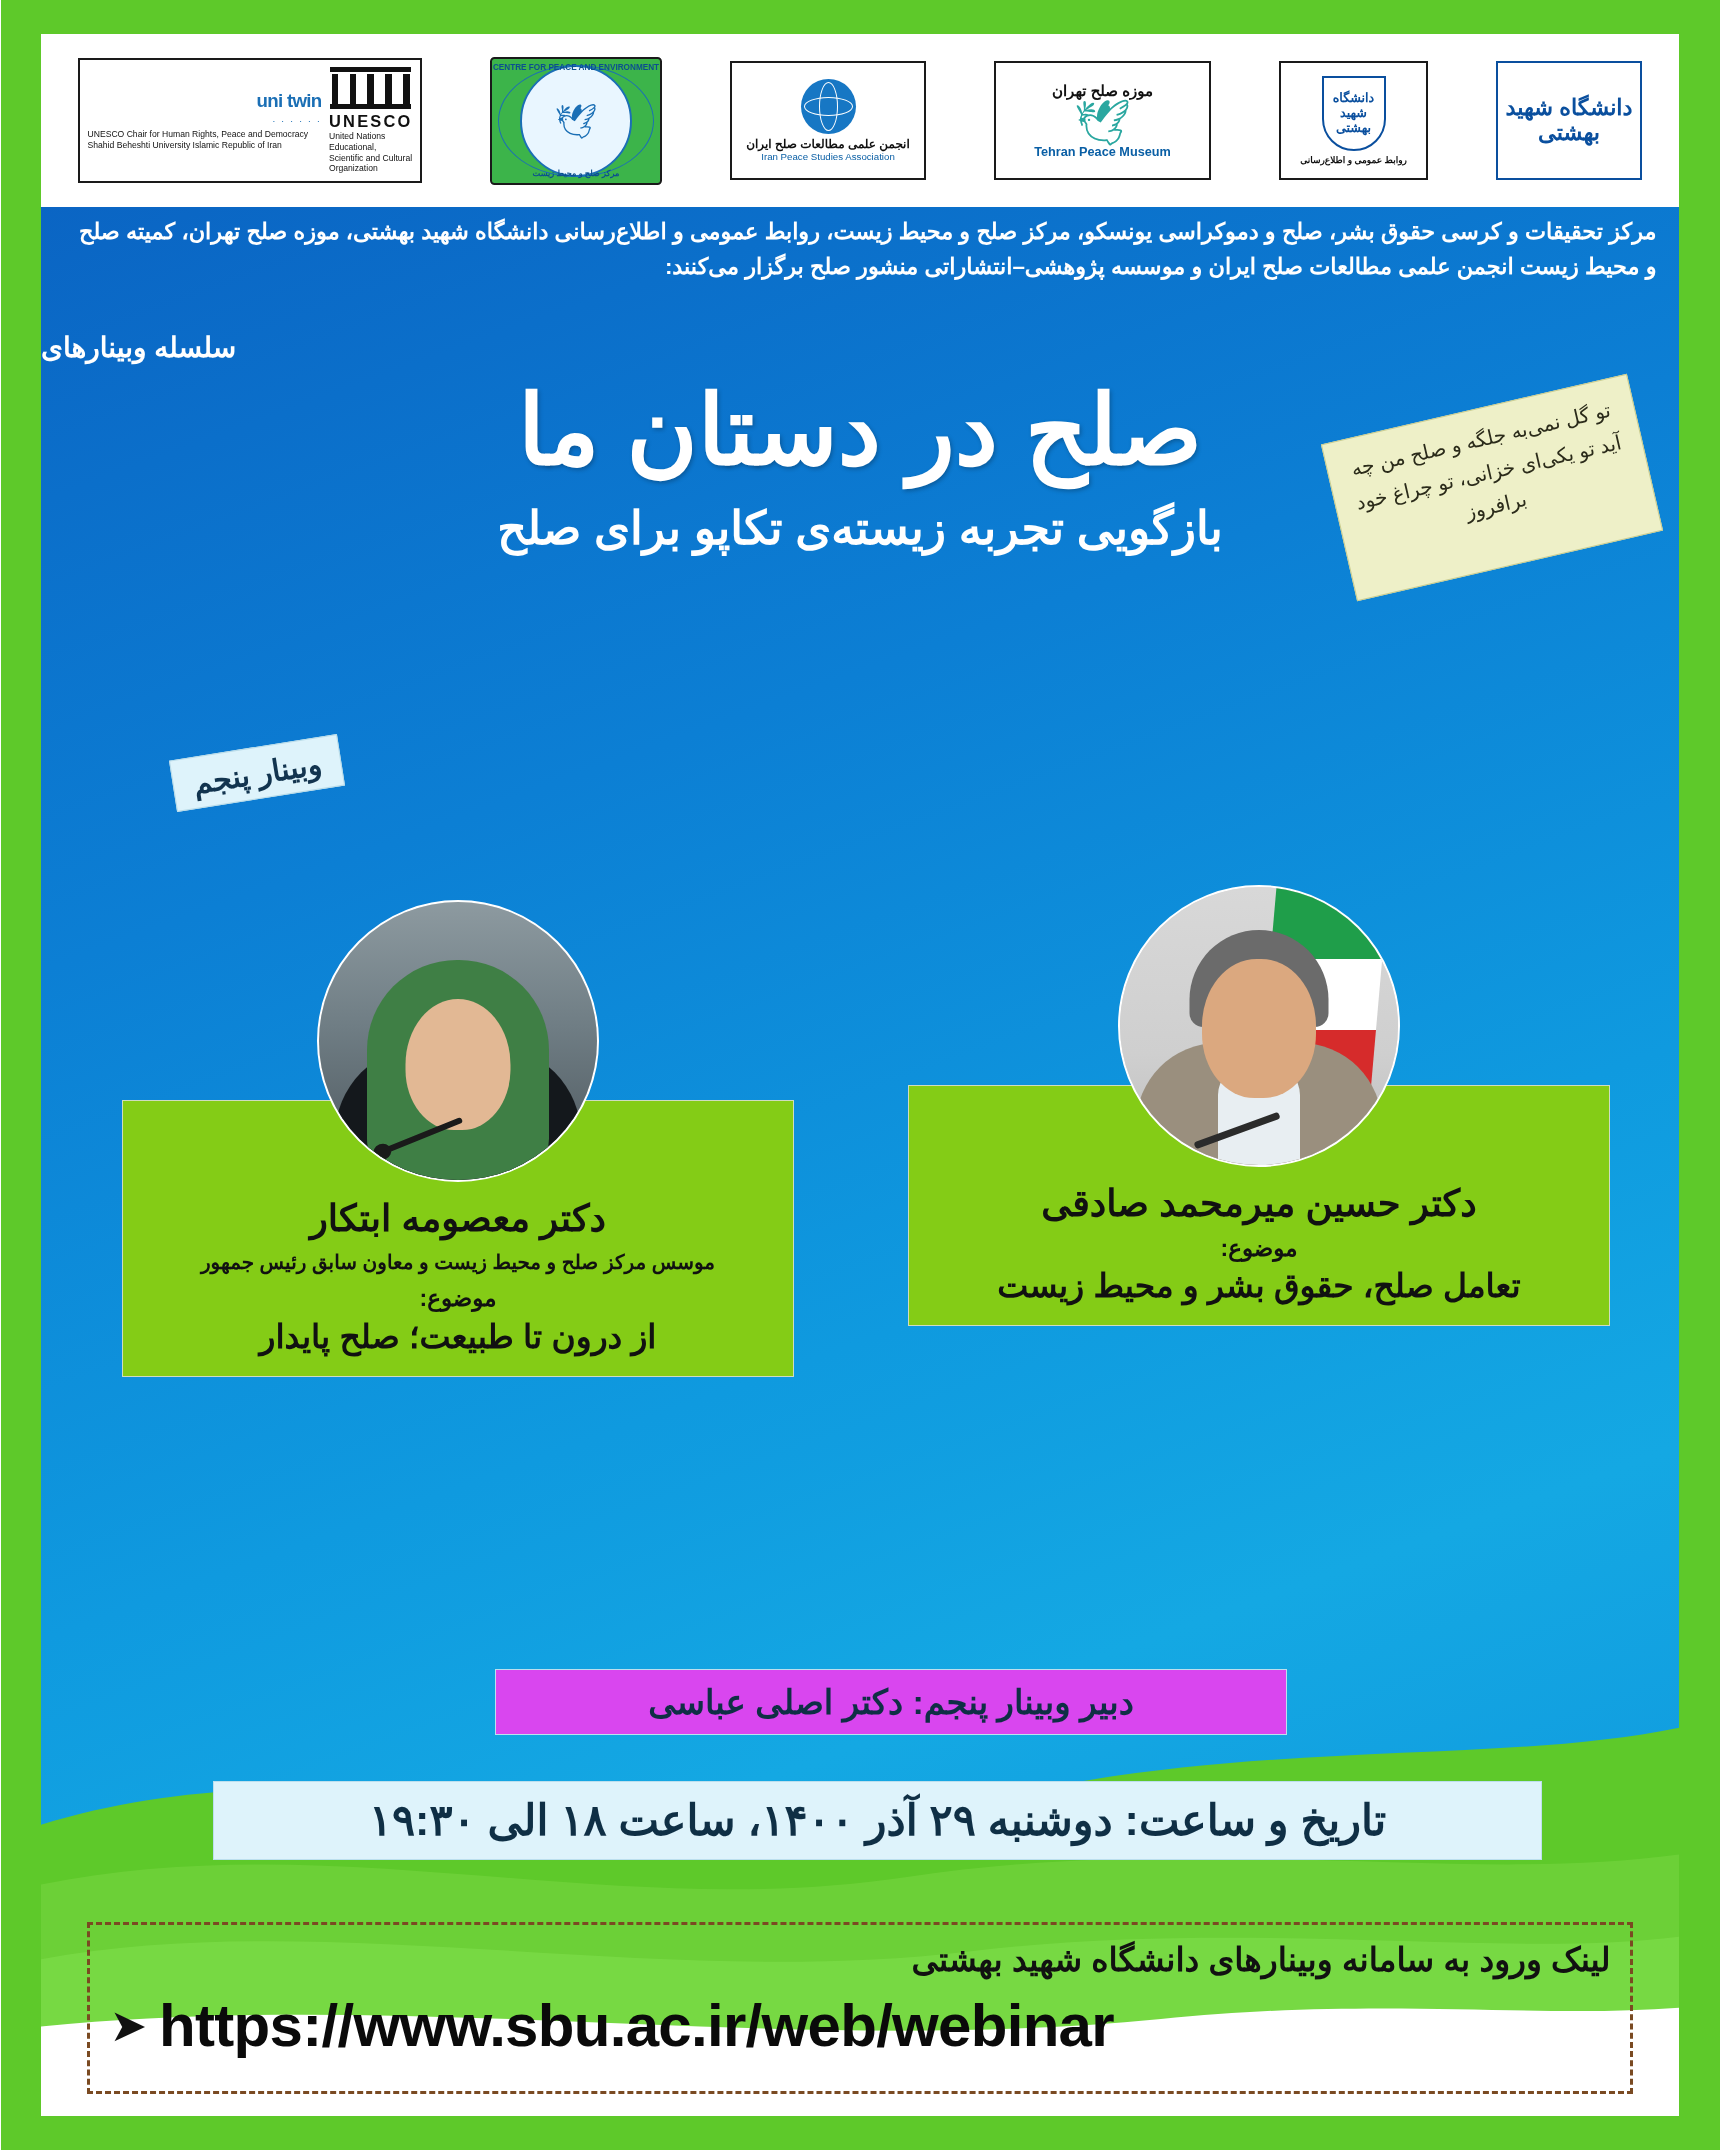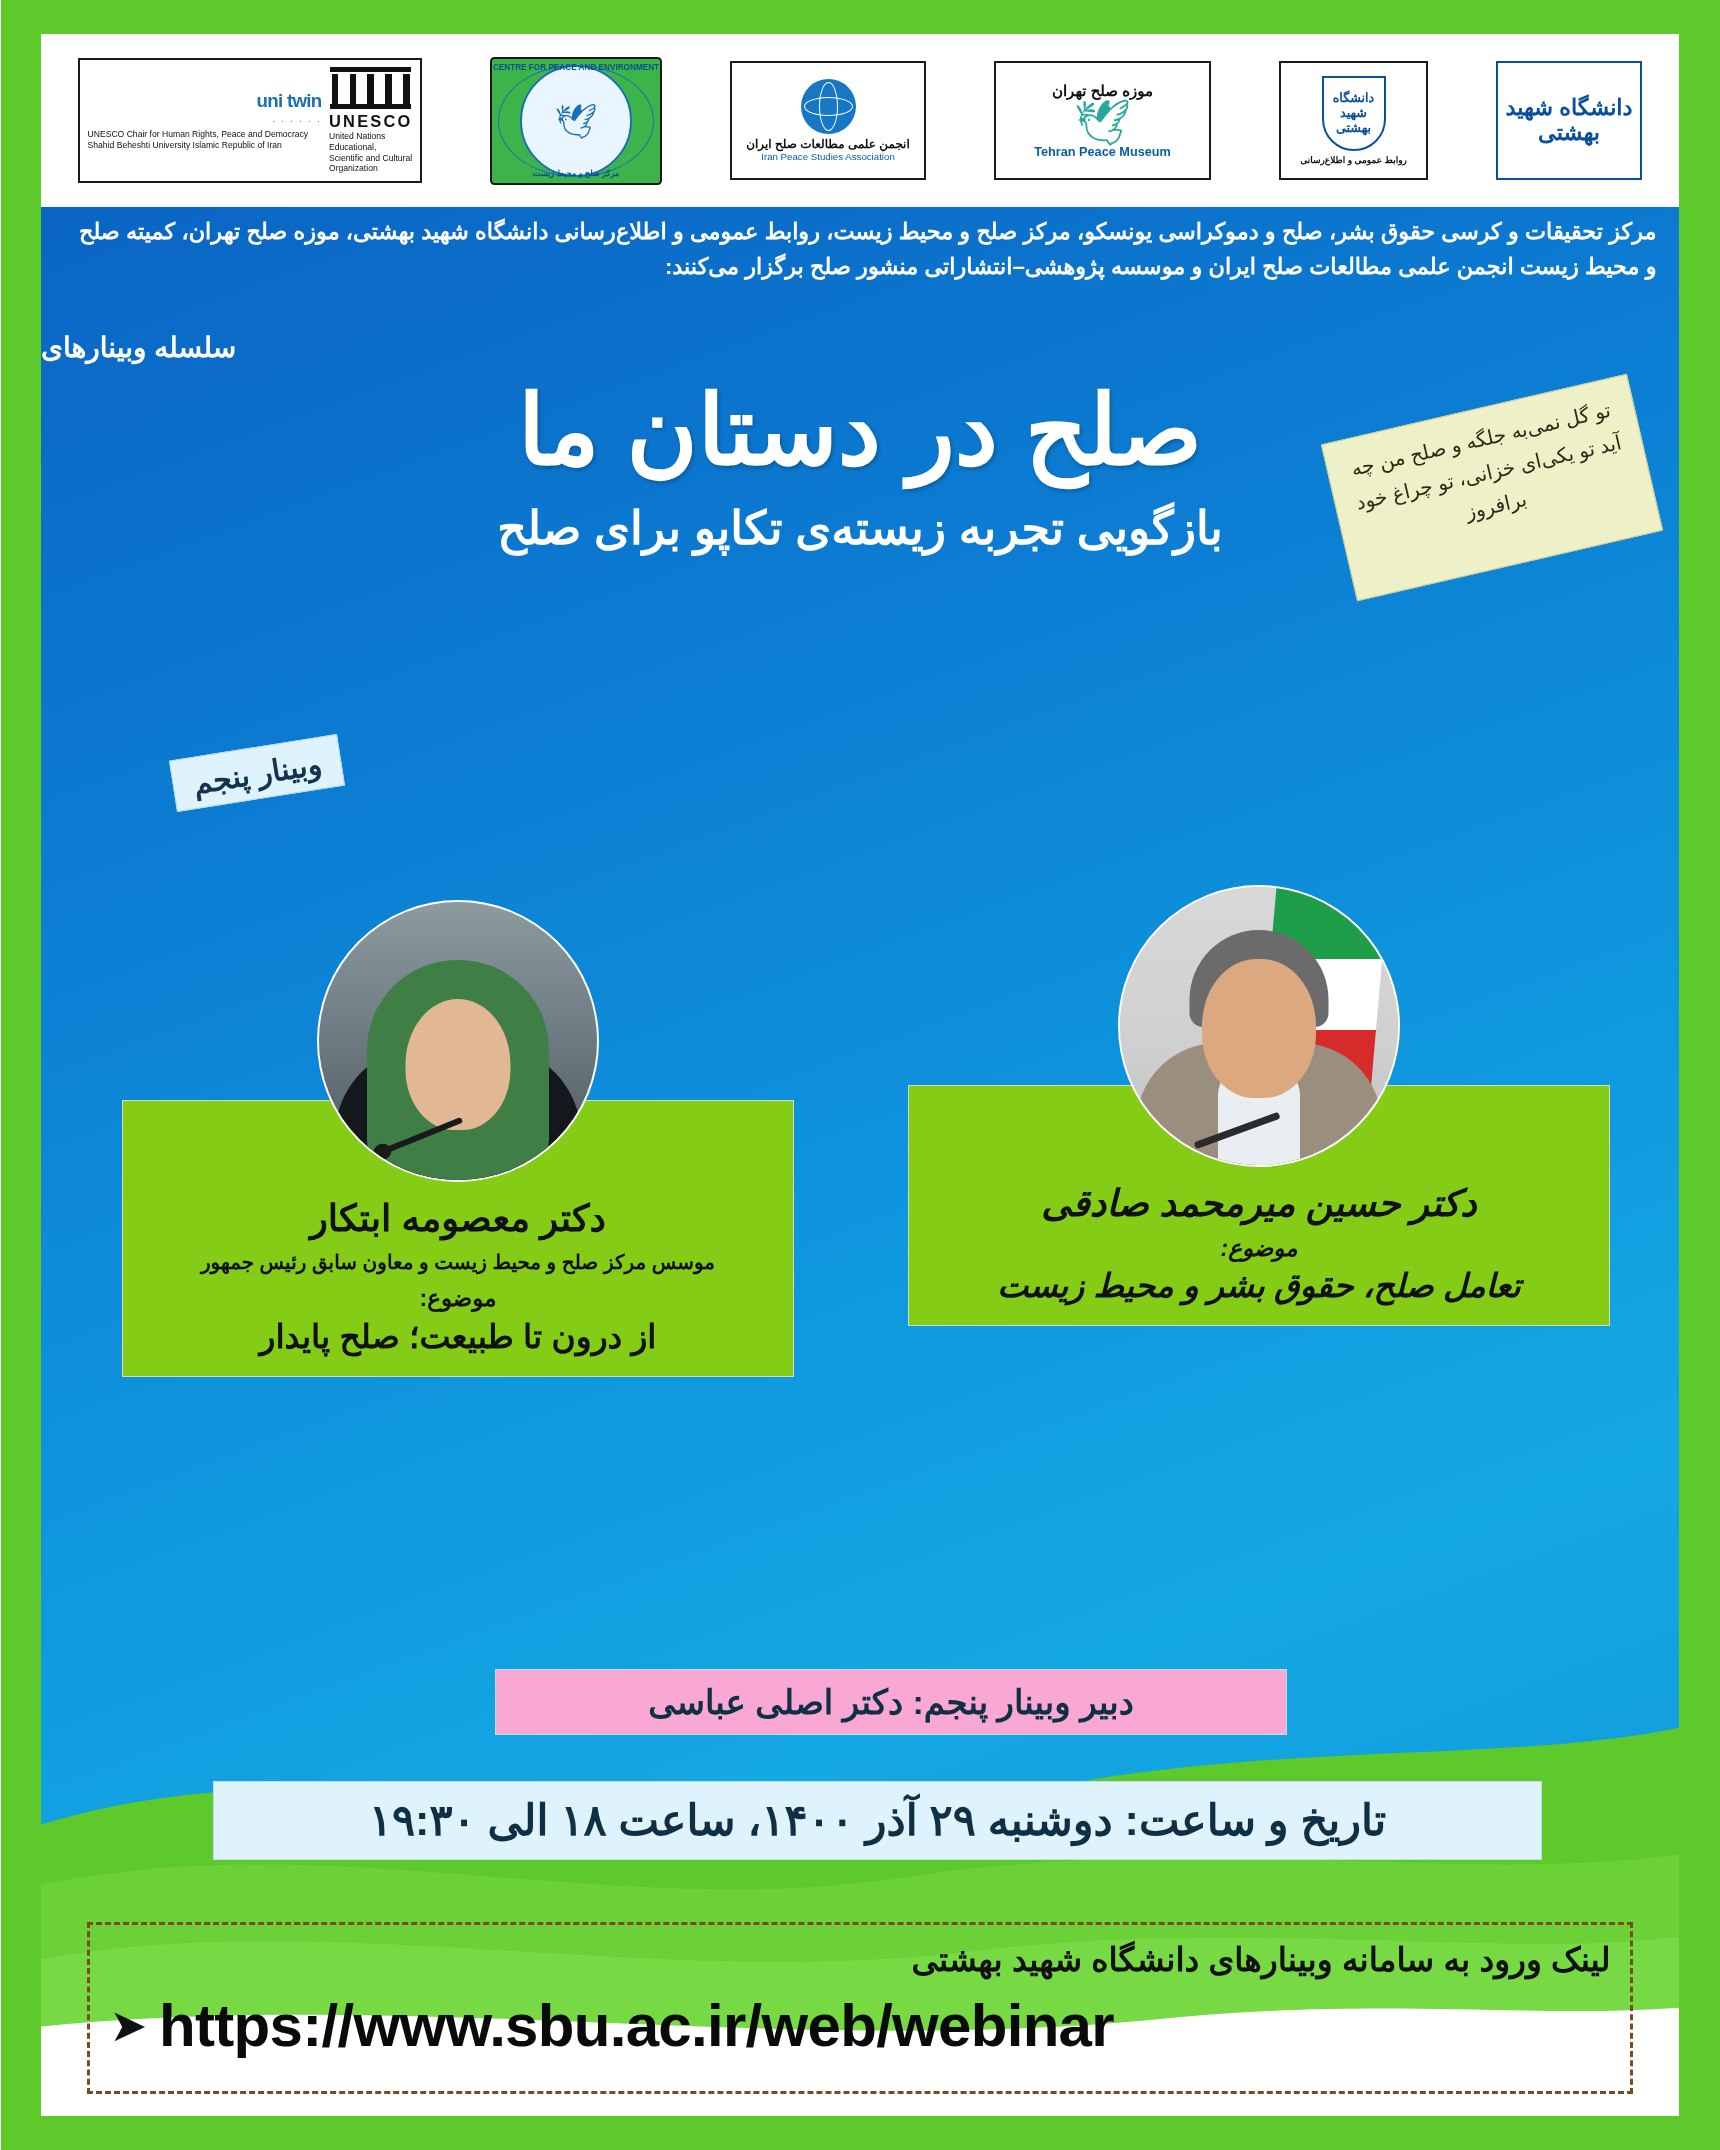"دکتر حسین میرمحمد صادقی" .sp-right { font-style: italic -> none }
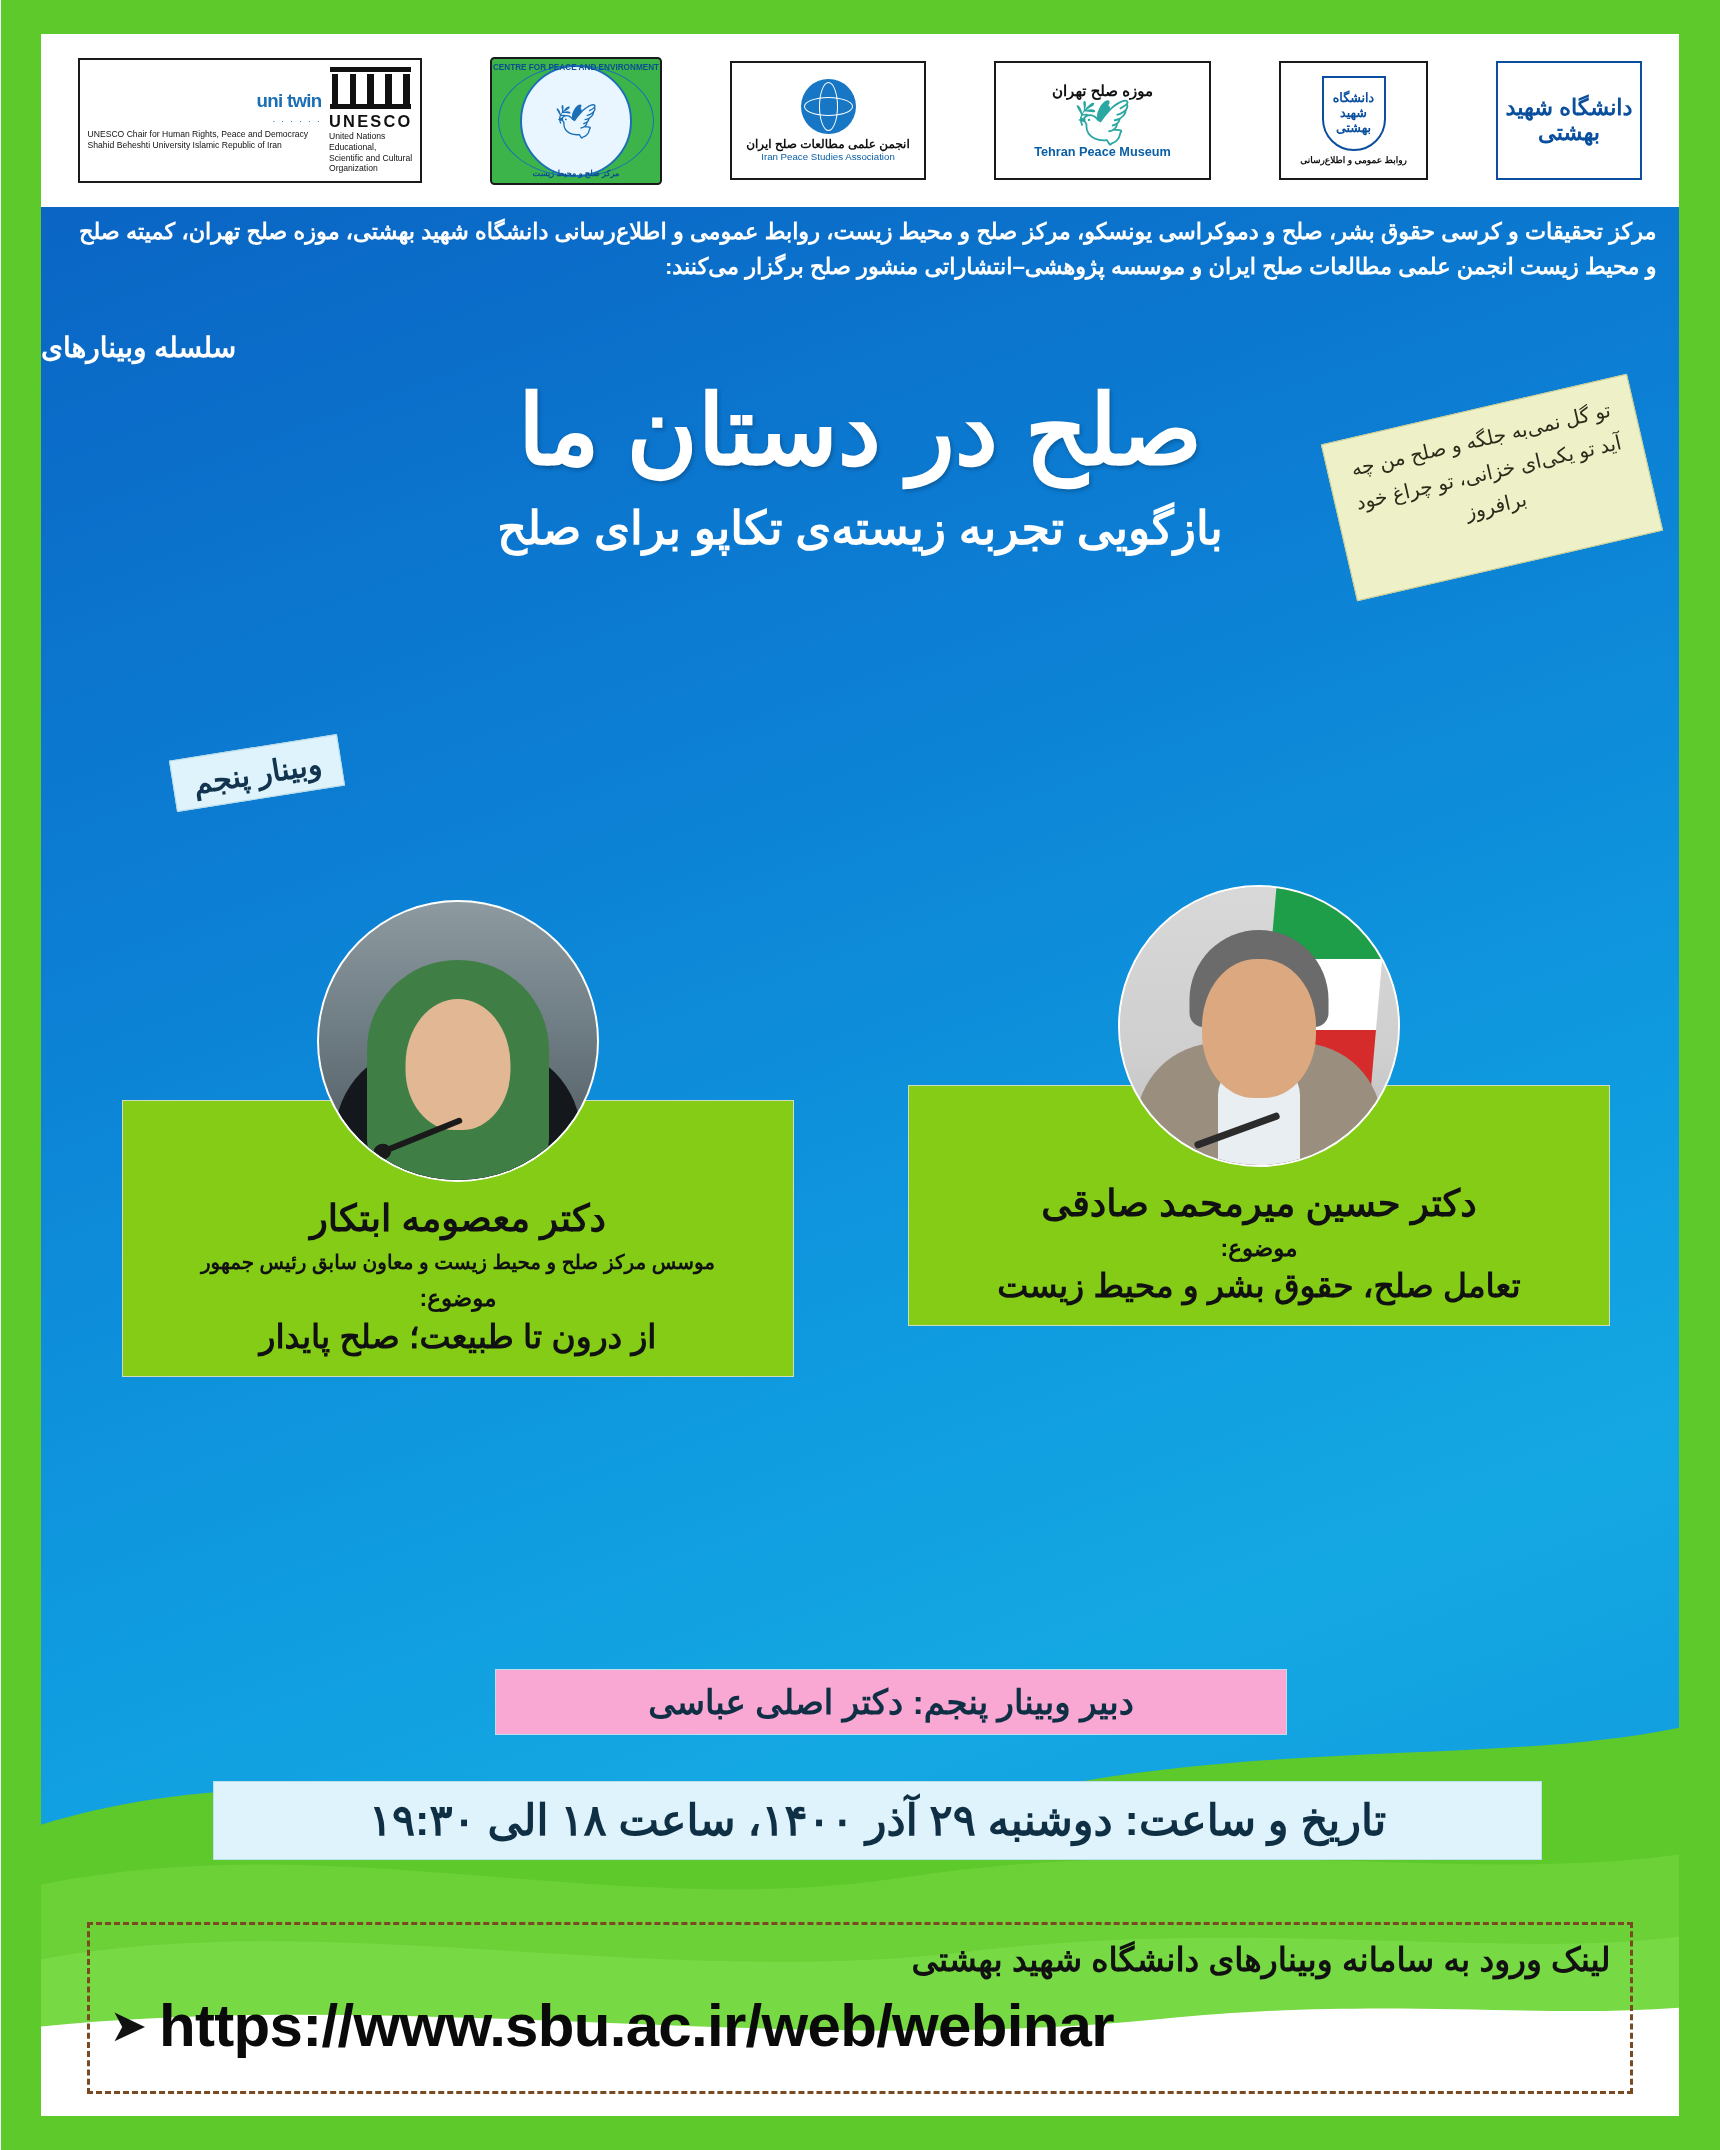"دبیر وبینار پنجم: دکتر اصلی" .secretary-bar { background: #f9a8d4 -> #d946ef }
